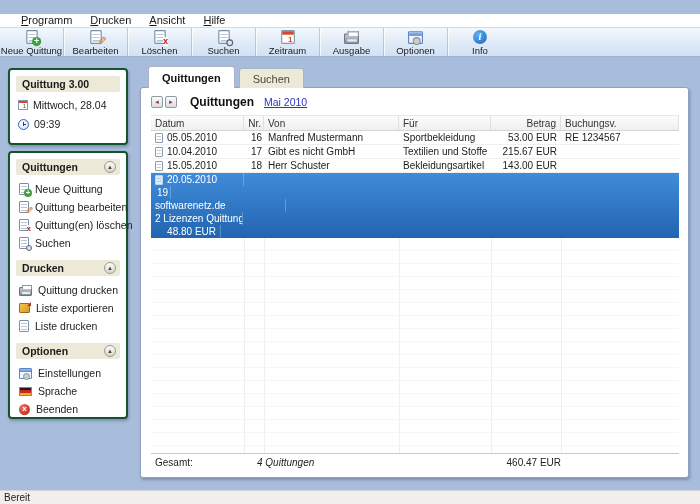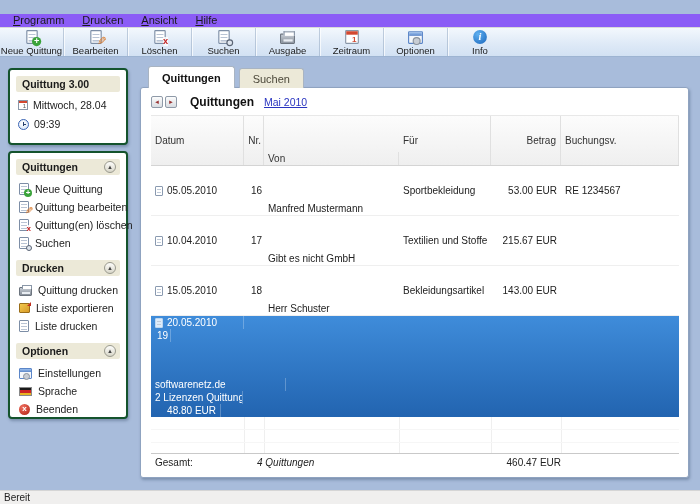"Programm" .menubar { background: #8b5cf6 -> #ffffff; padding-left: 4px -> 12px }
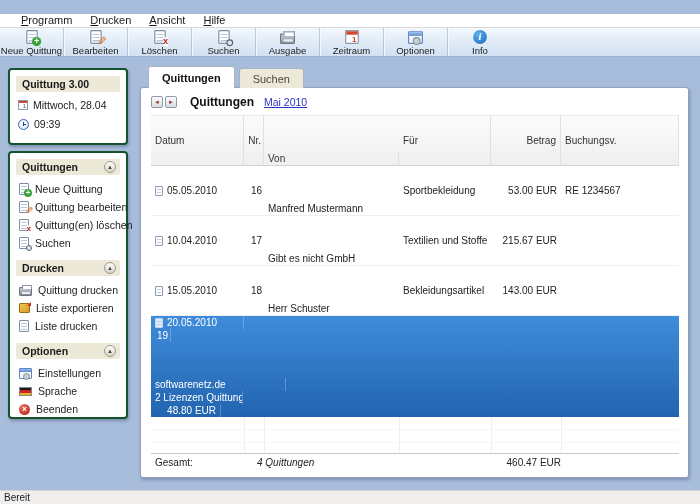"Ausgabe" div.tb-btn { order: before "Zeitraum" -> after "Zeitraum" }
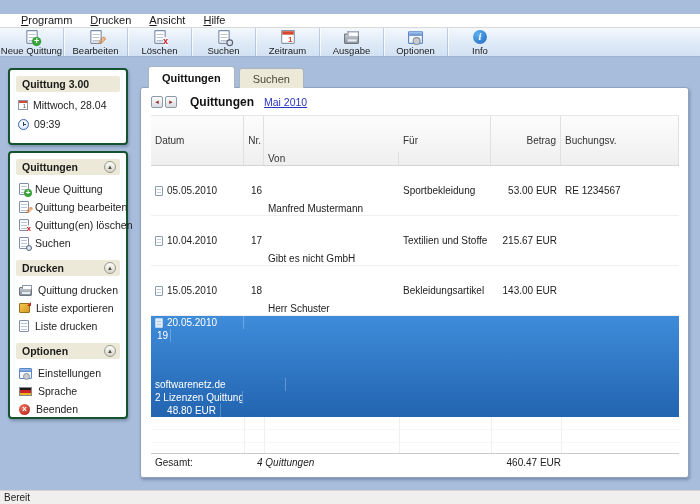"Von" .c-von { margin-top: 36px -> none }
